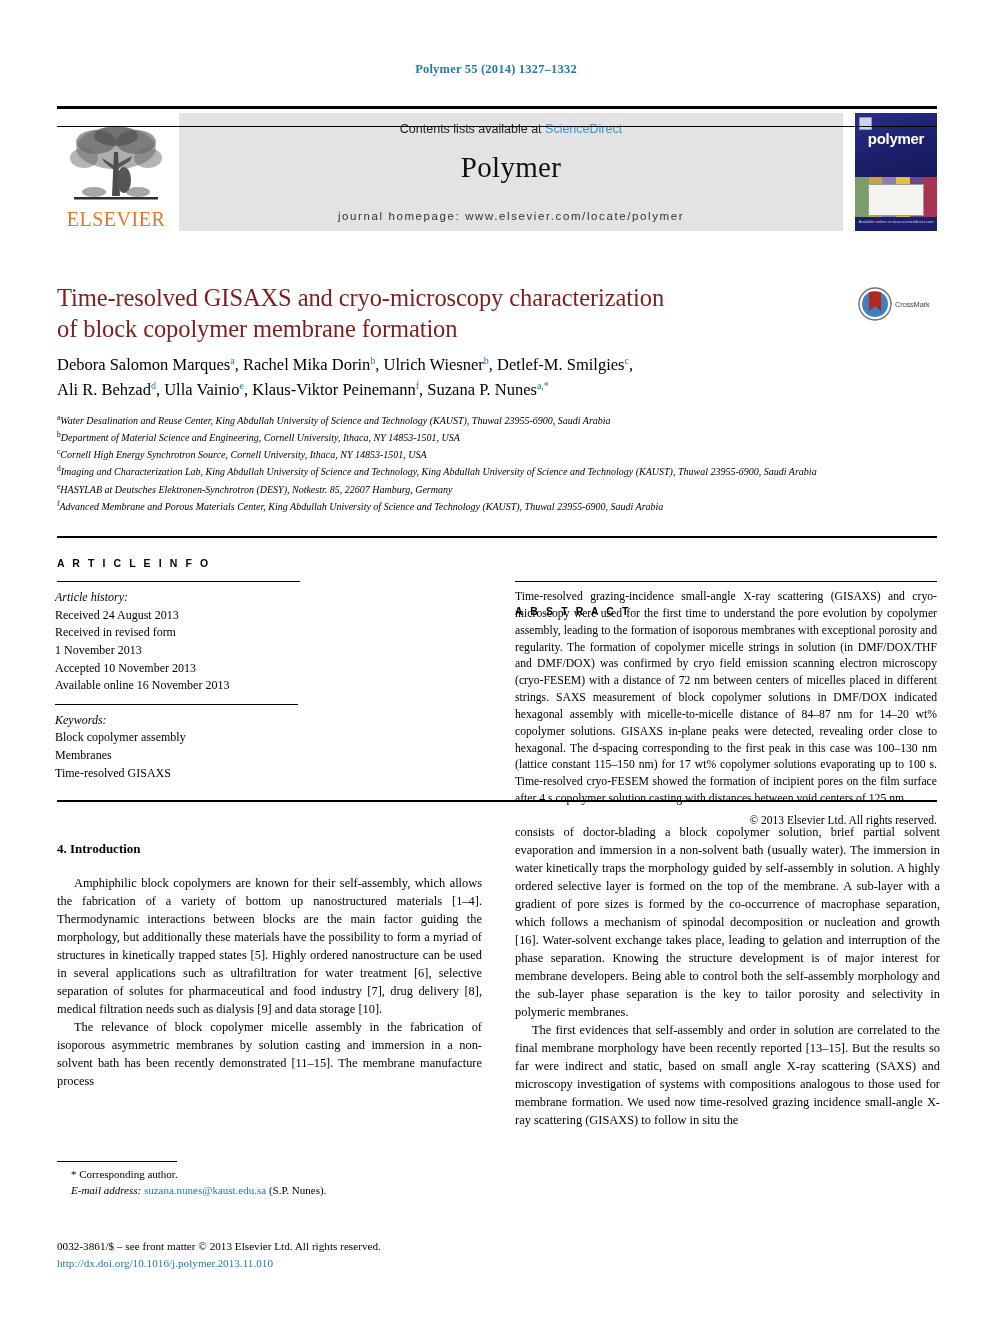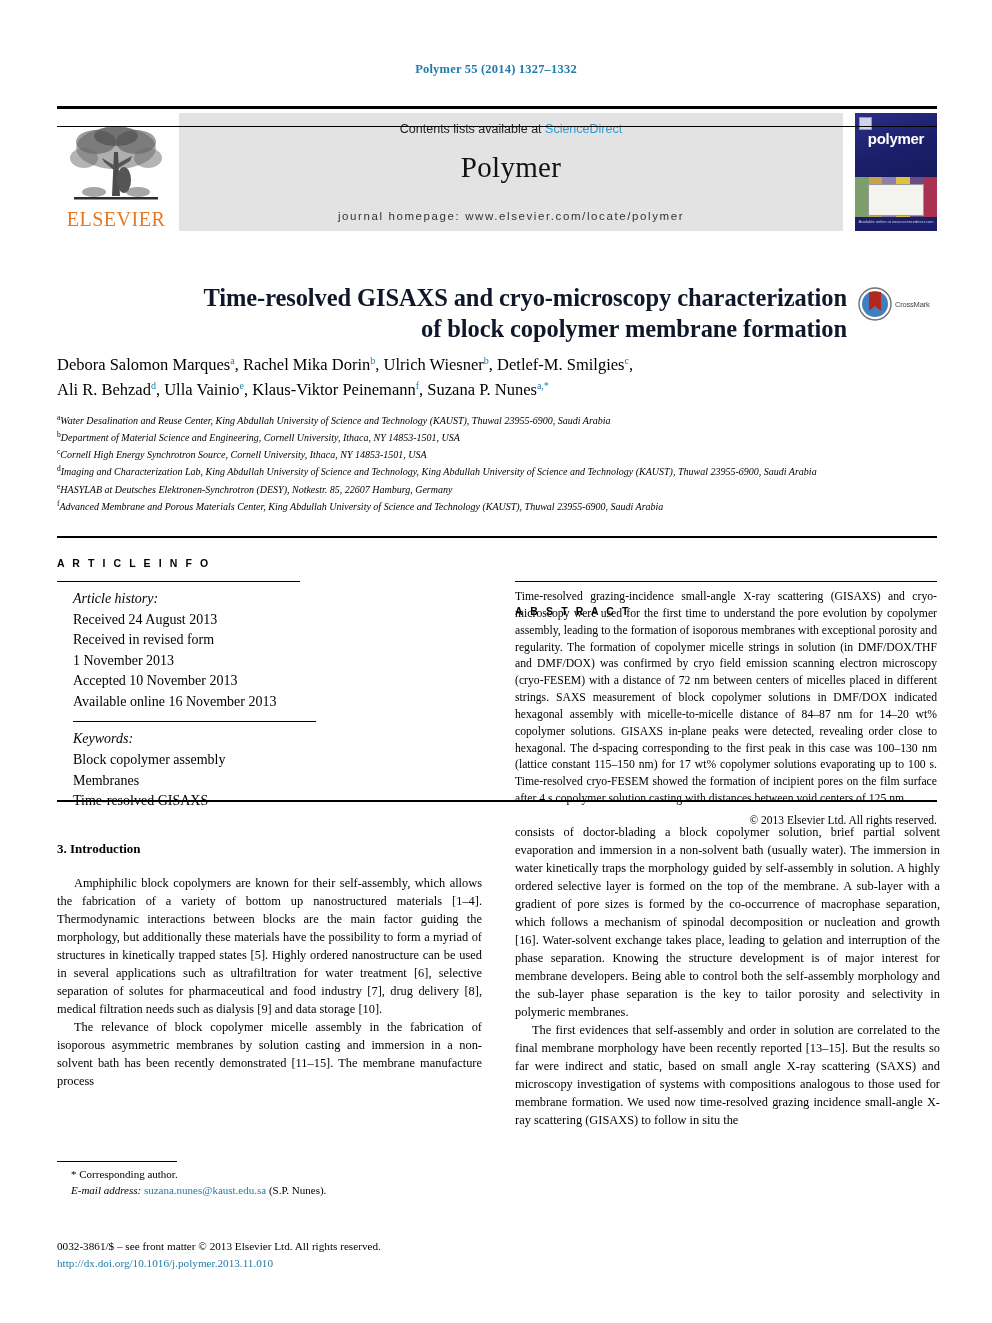"Time-resolved GISAXS and cryo-microscopy" .paper-title { color: #0f172a -> #7f1d1d; font-weight: bold -> normal; text-align: right -> none }
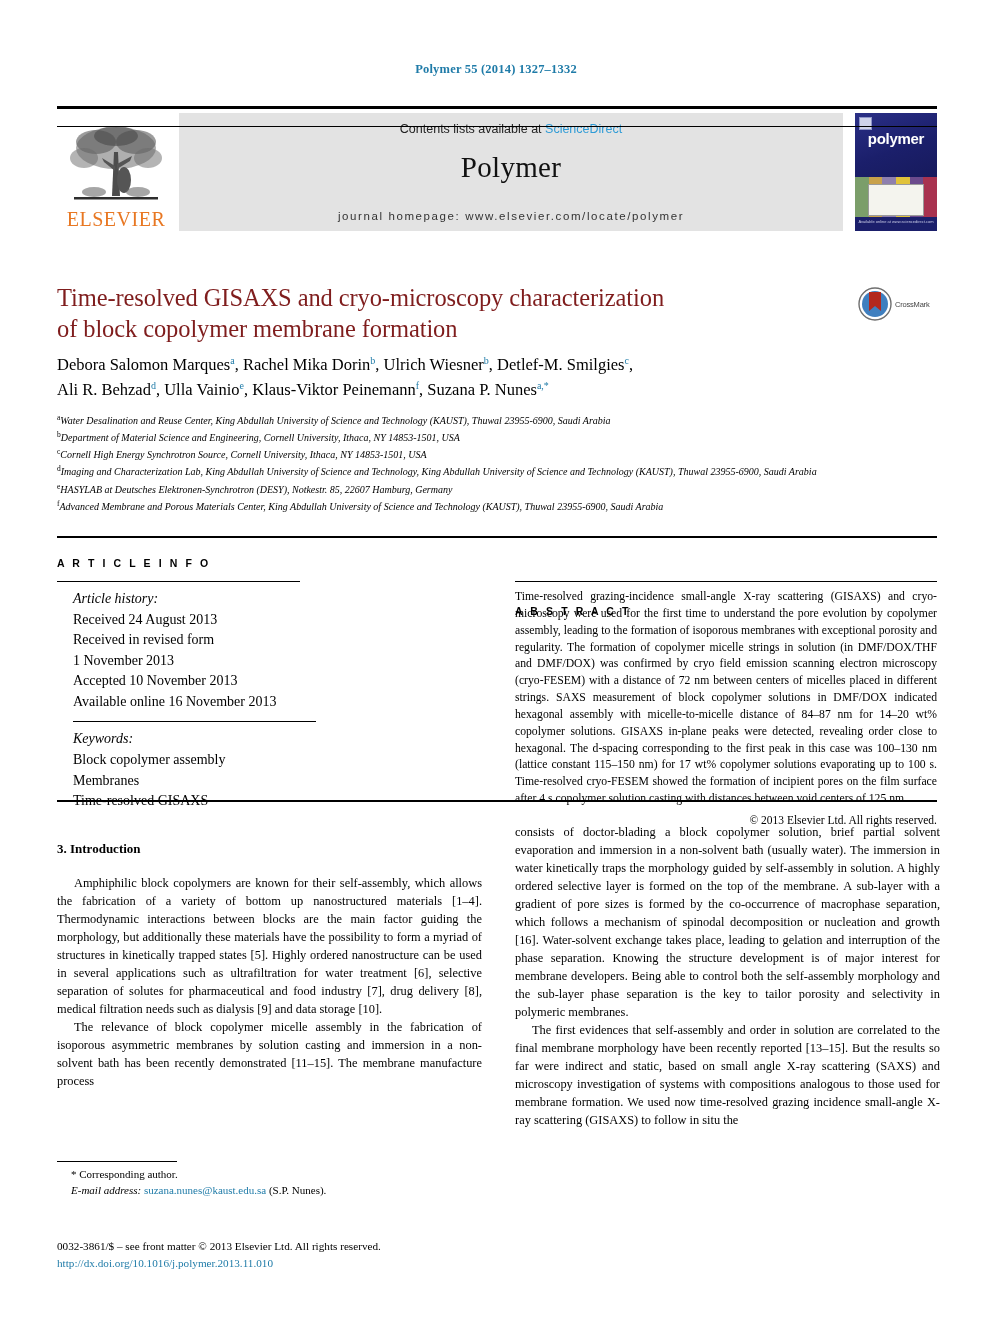"Article history:" .article-info { font-size: 14px -> 12px; left: 73px -> 55px }
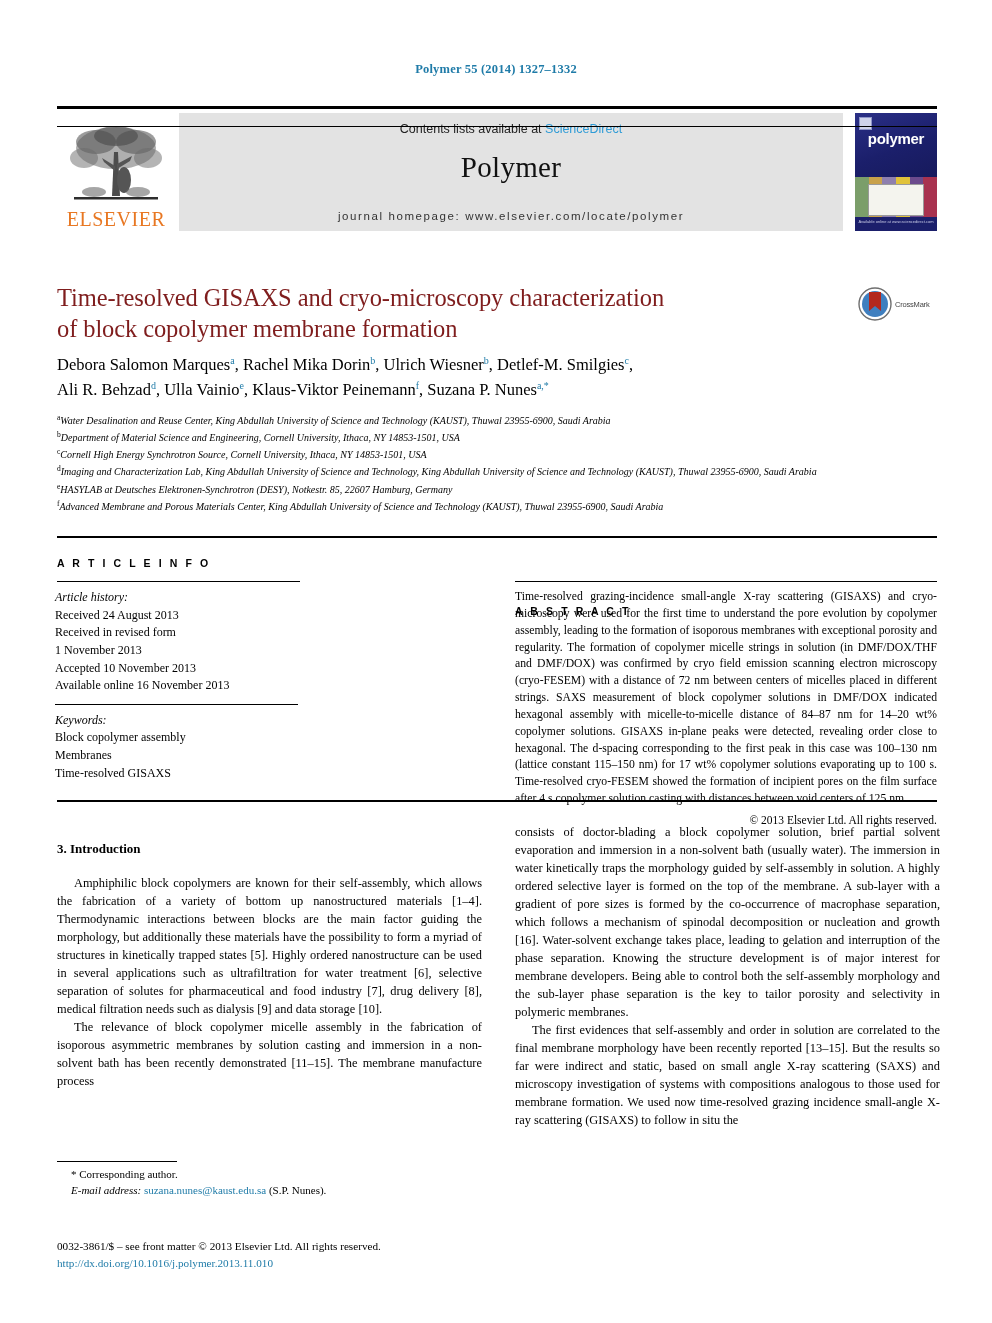"3. Introduction" h2 { text: 3 -> 4 }
